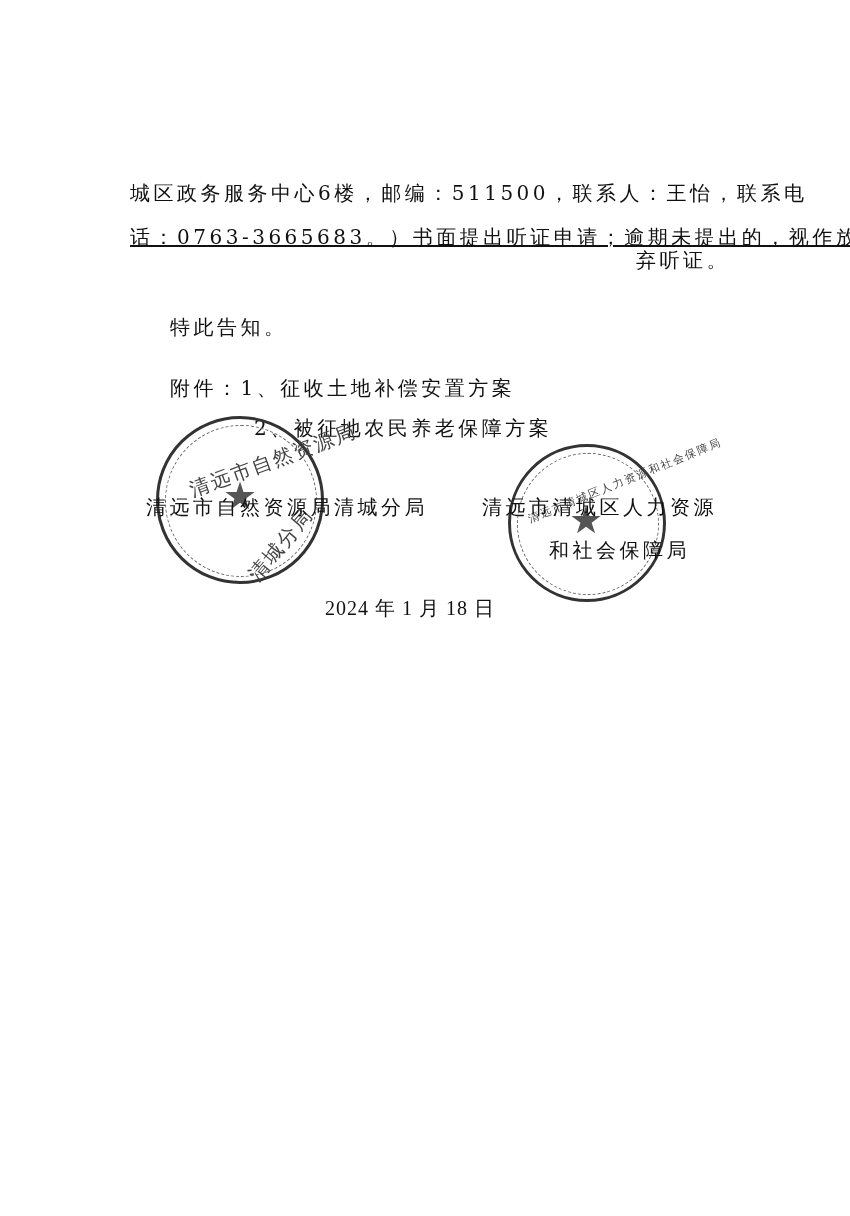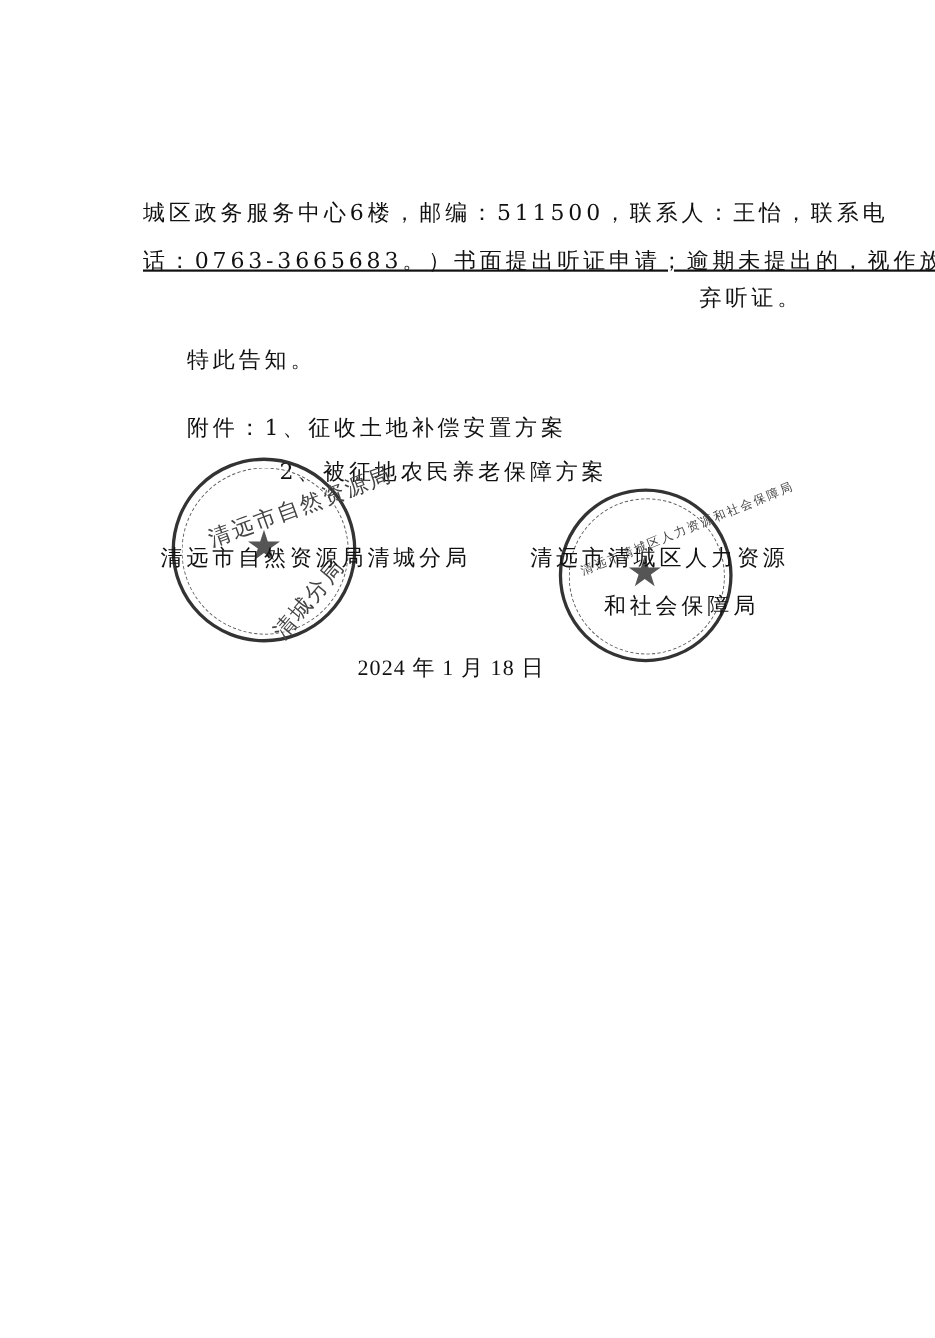"弃听证。" div.line { top: 257px -> 247px }
